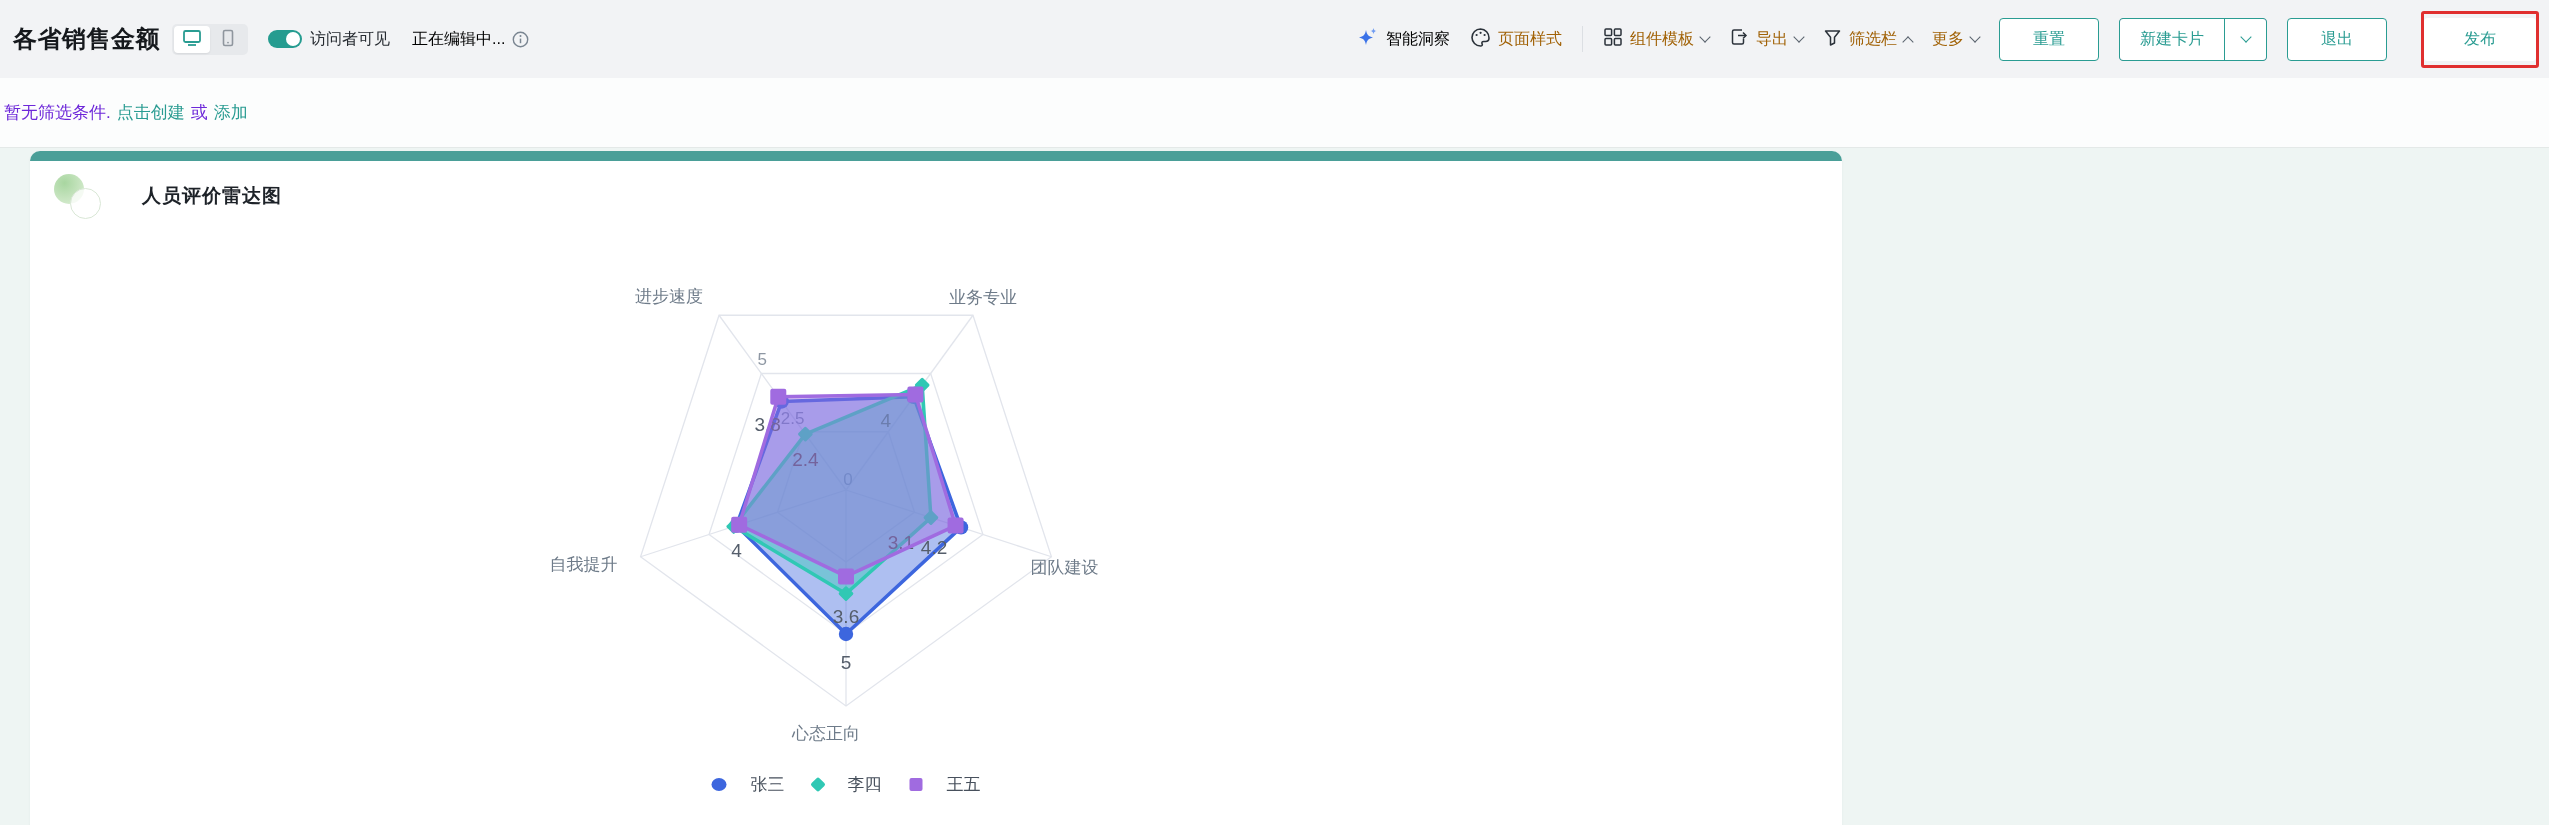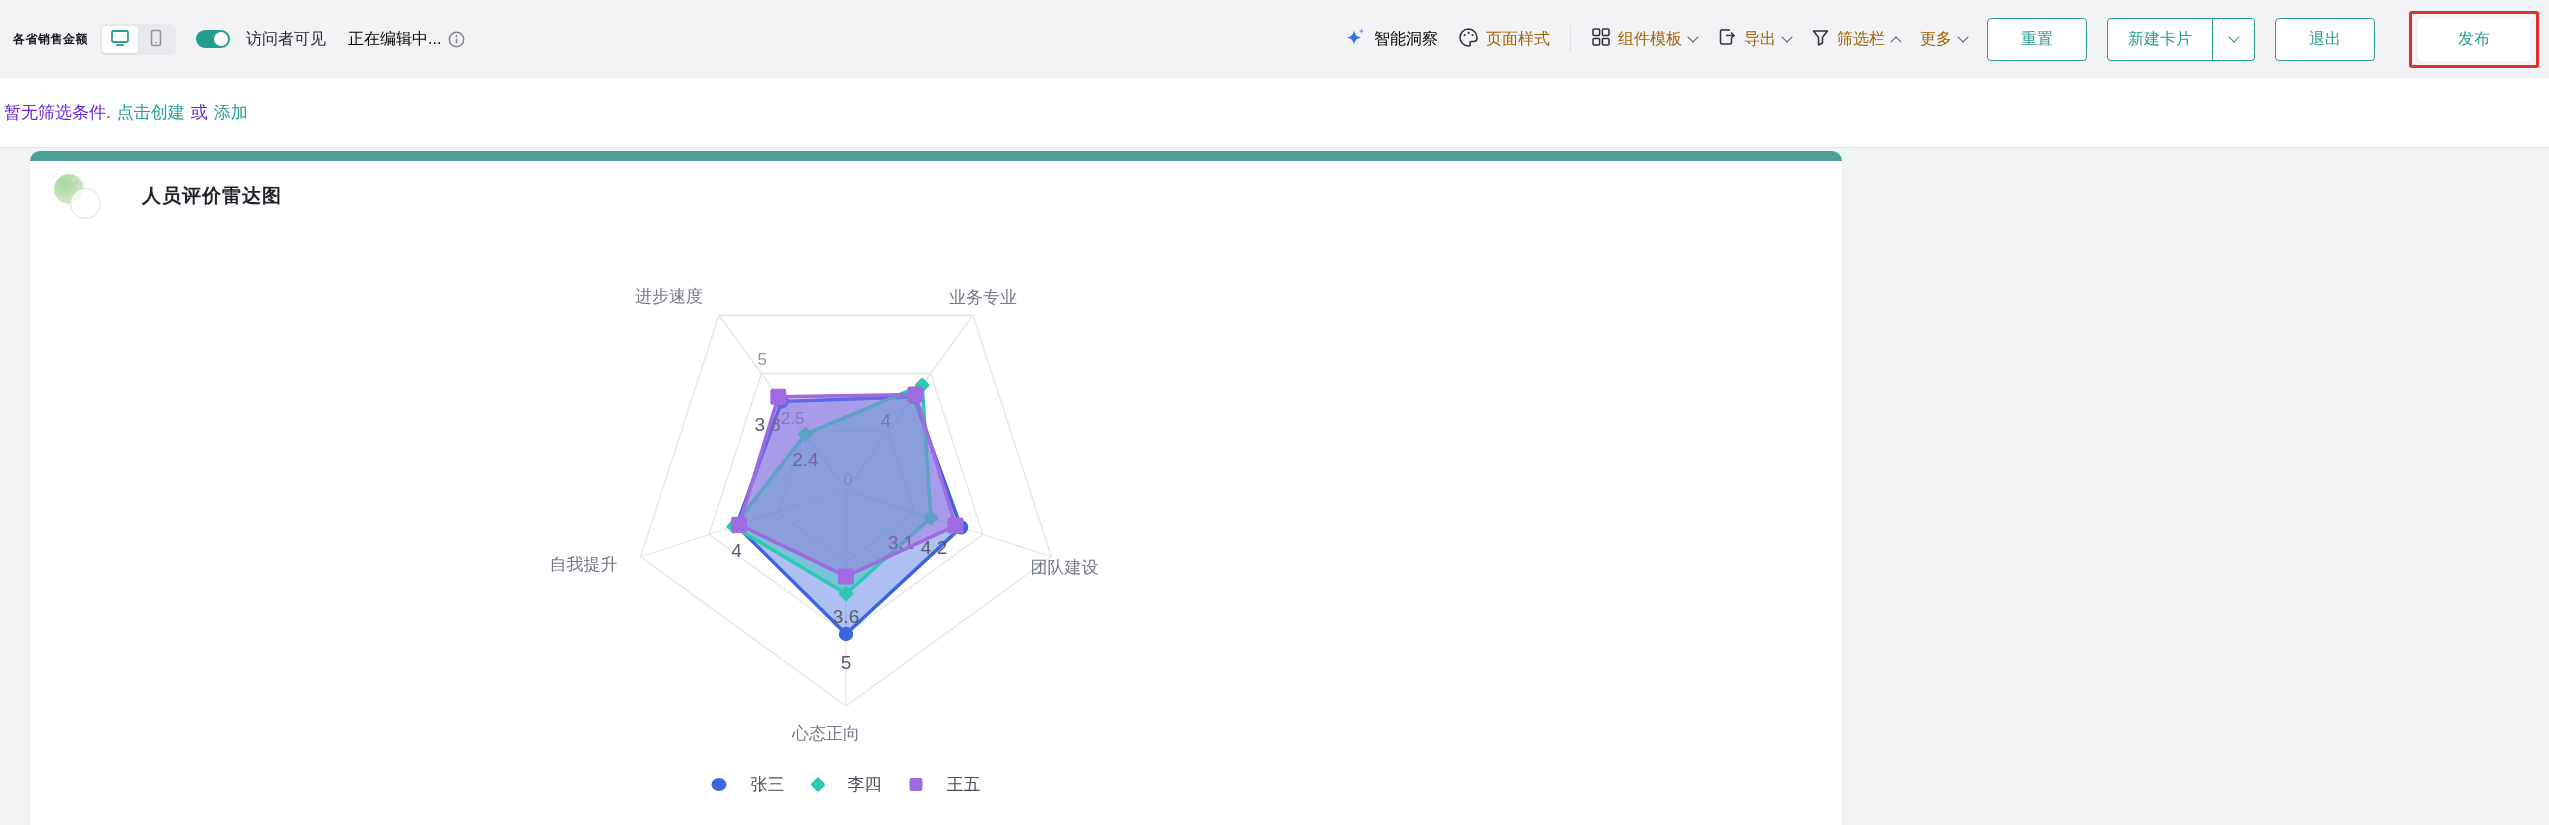"各省销售金额" .page-title { font-size: 12px -> 24px }
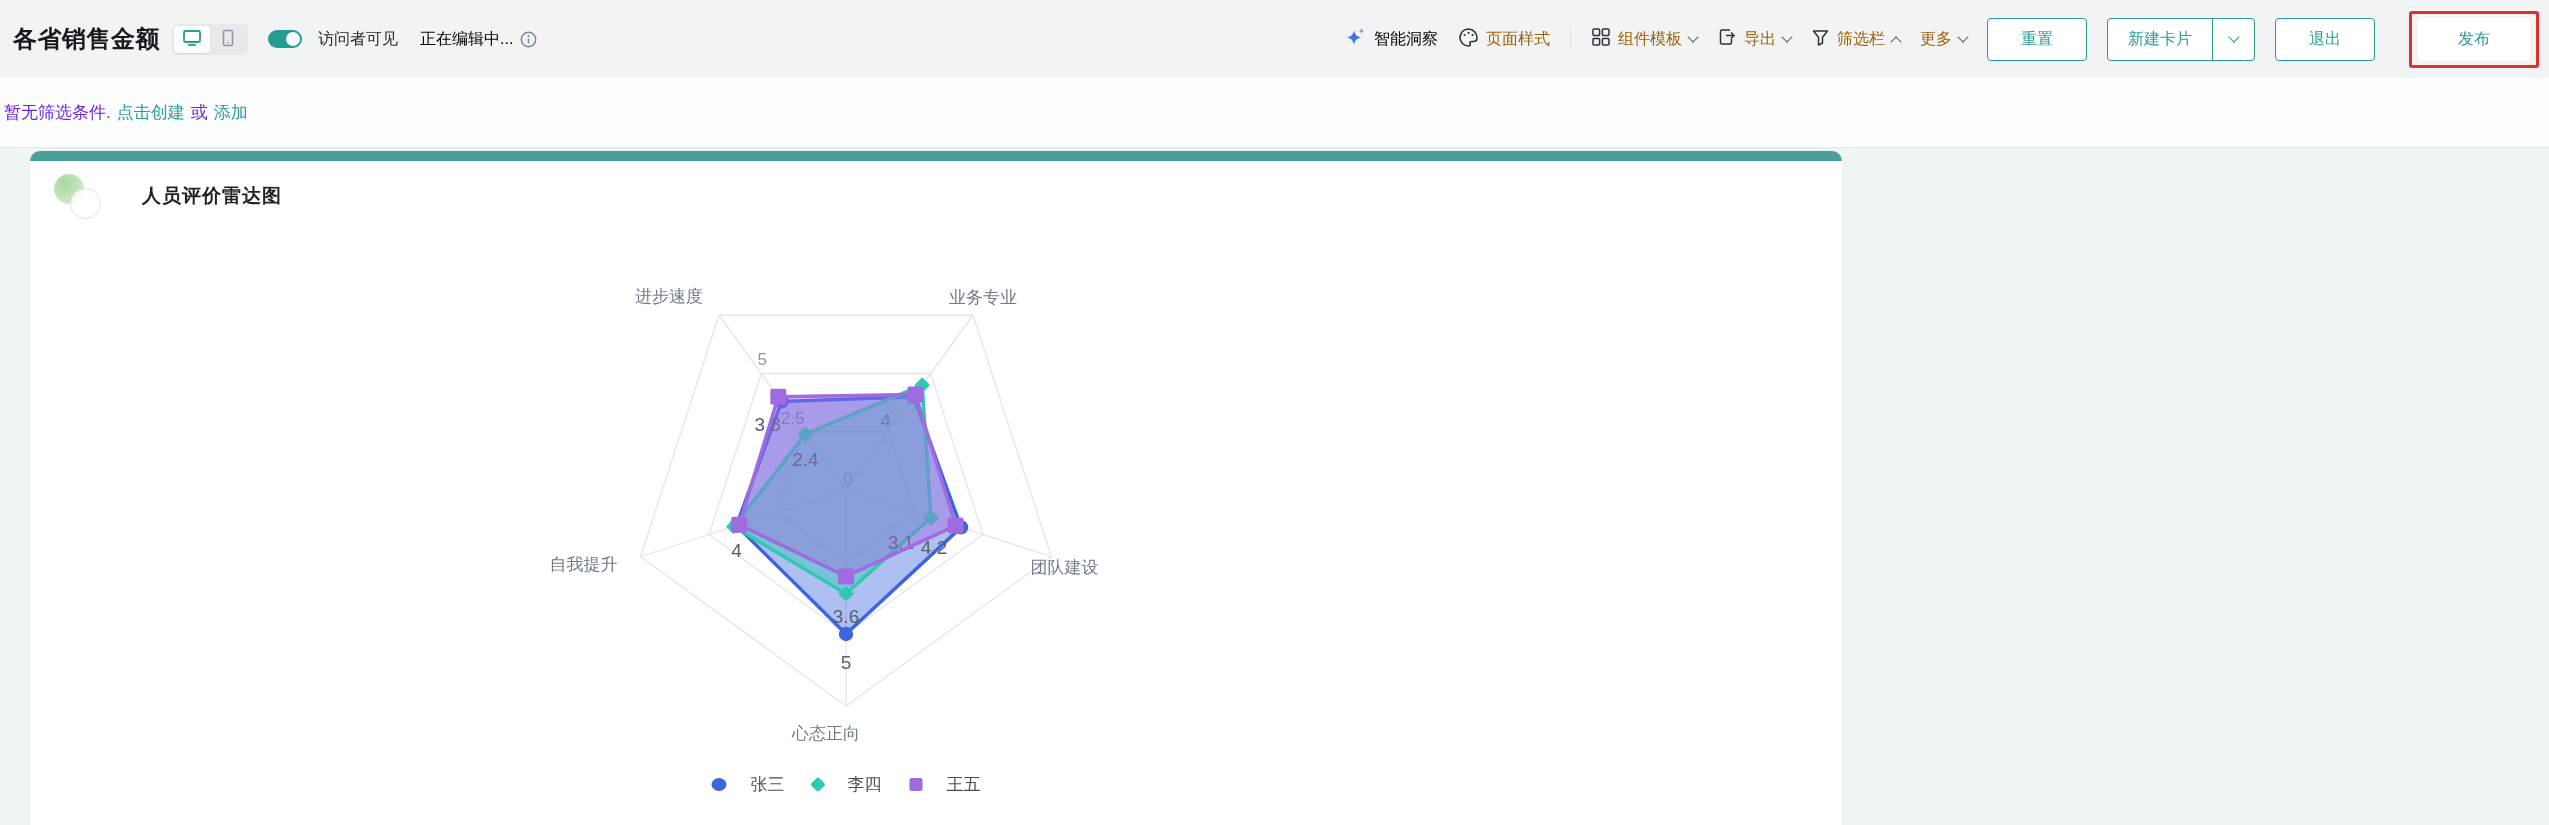"访问者可见" .toggle-group { gap: 8px -> none }
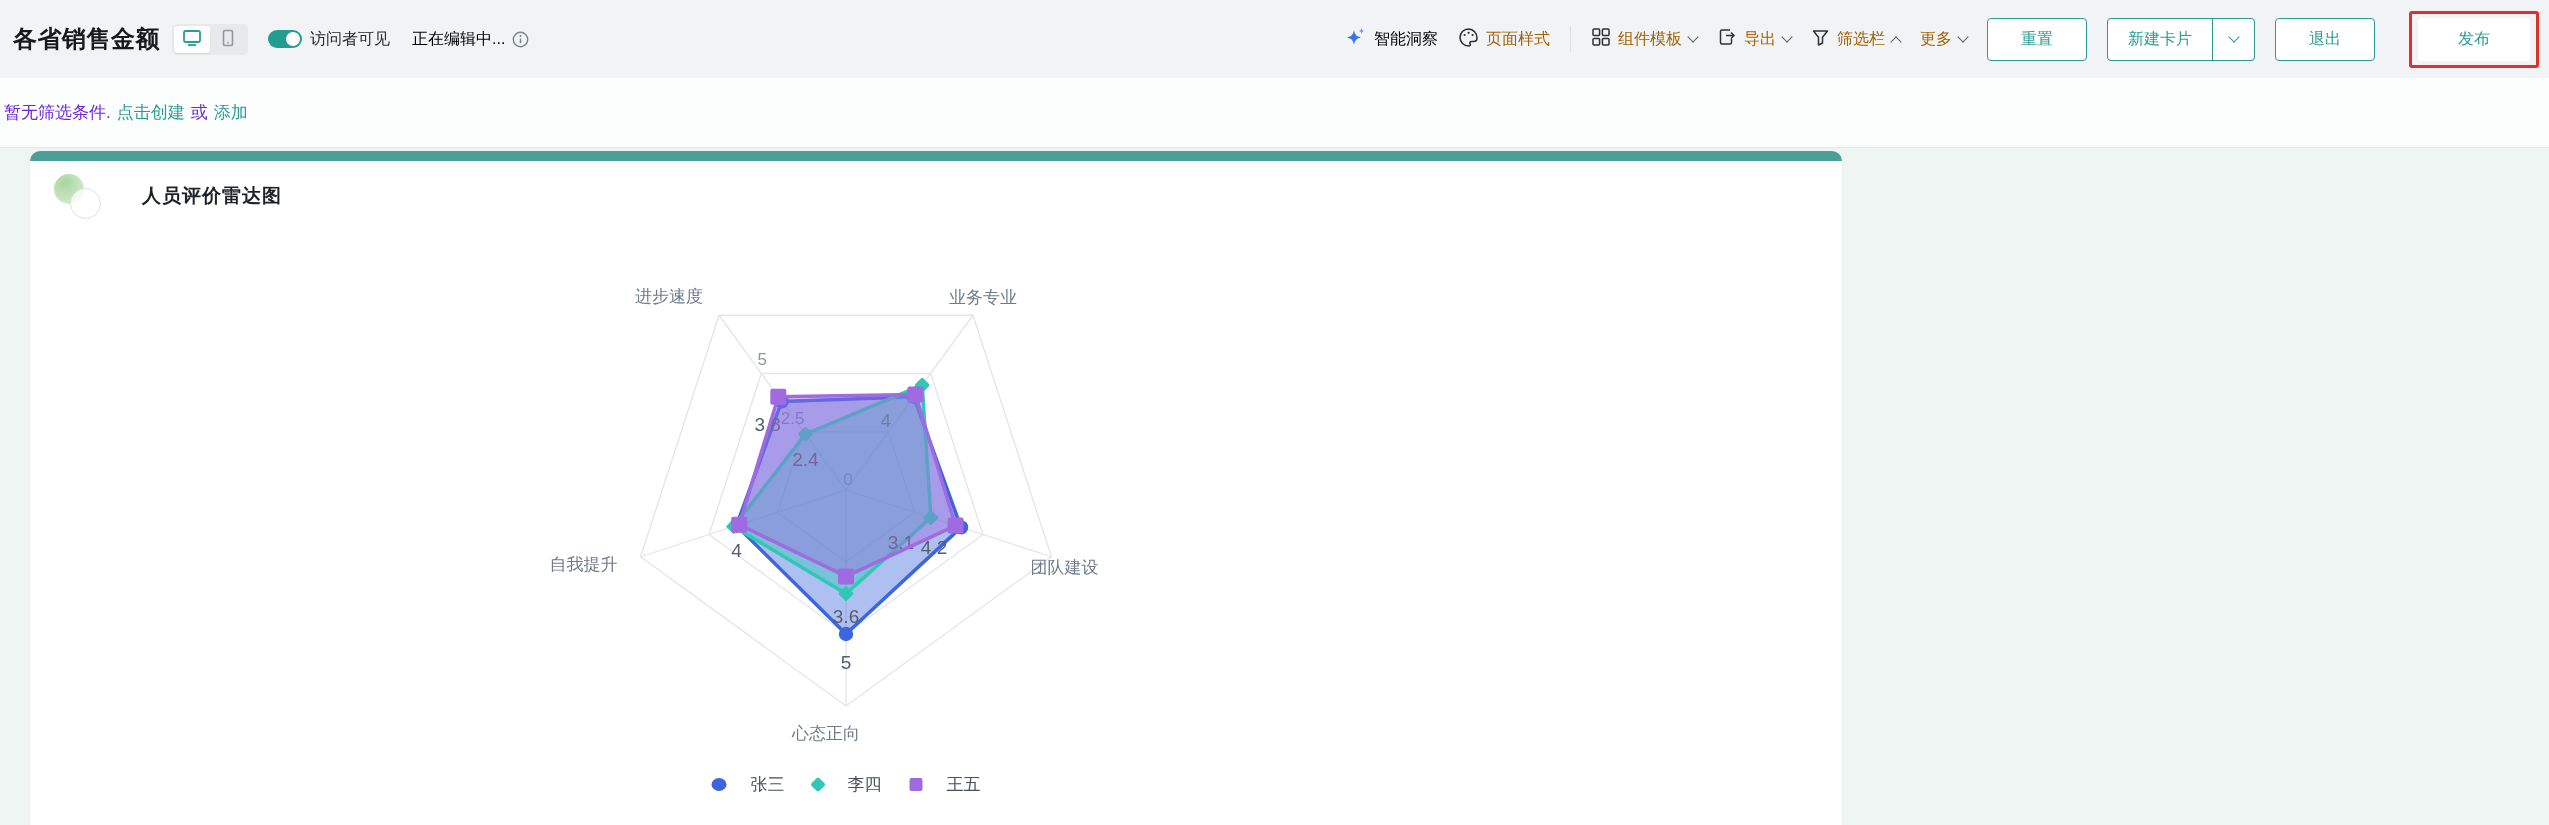"发布" .publish-wrap { padding: 4px 6px -> 4px 0 }
